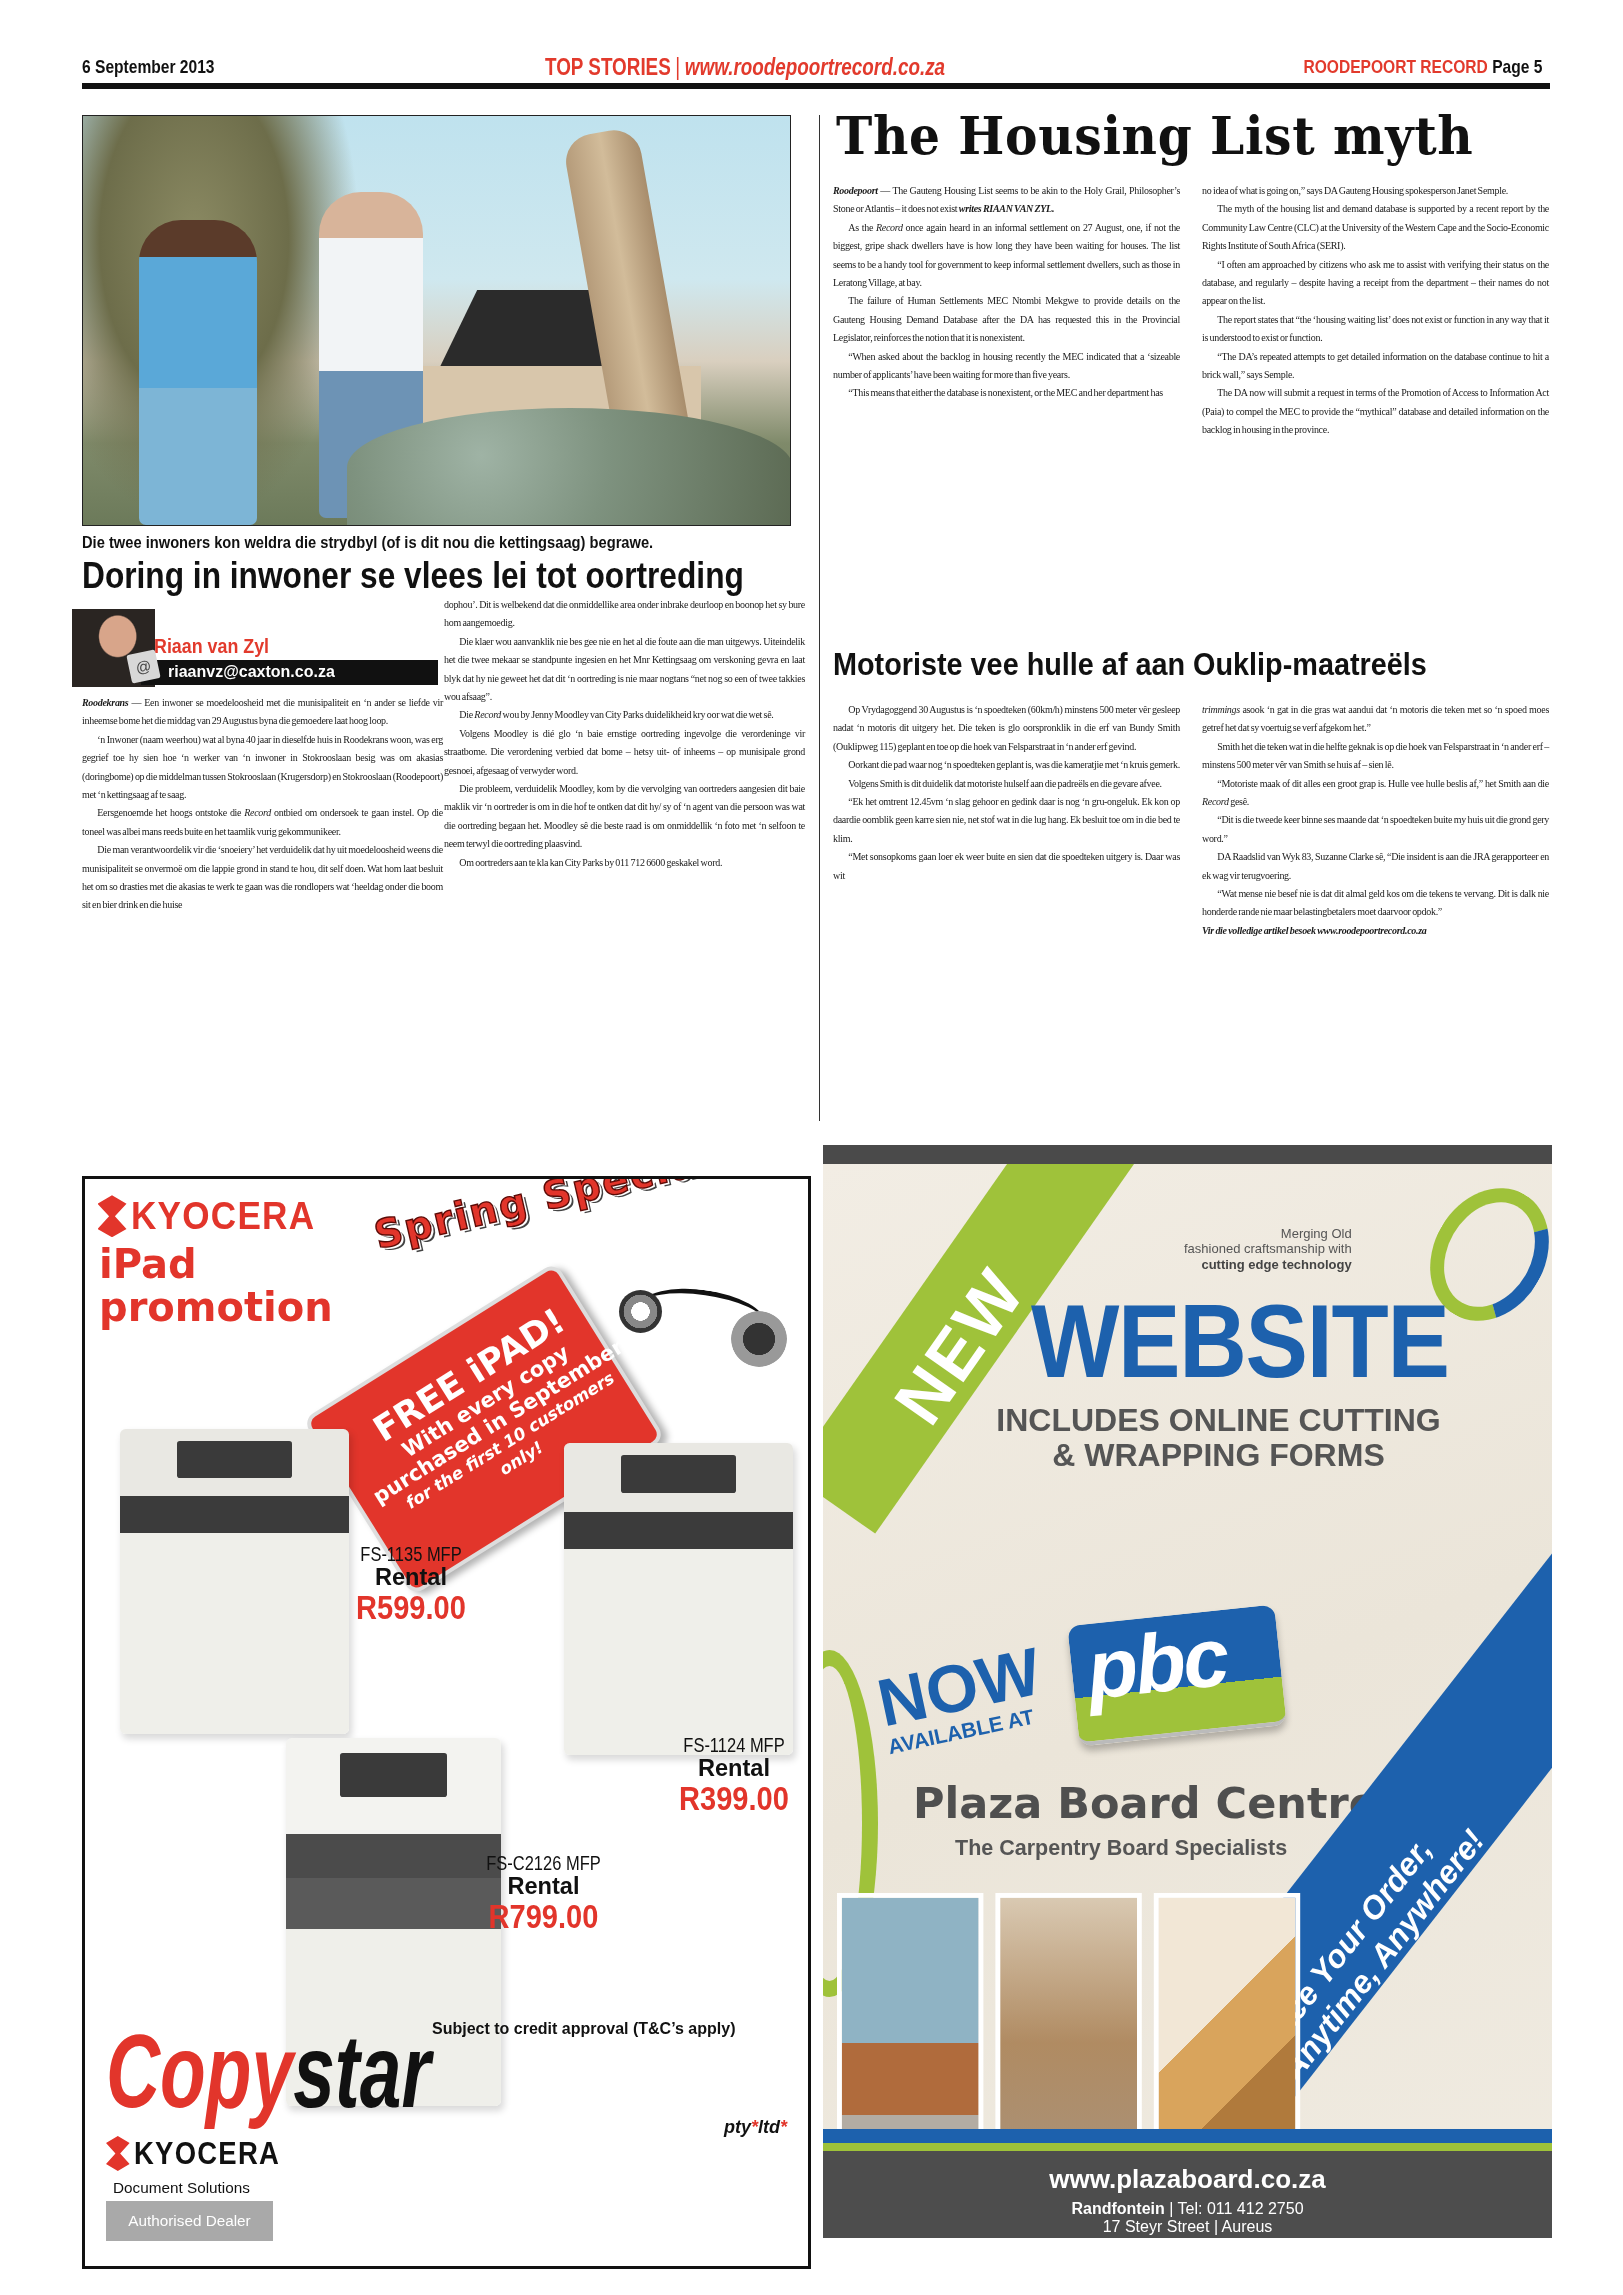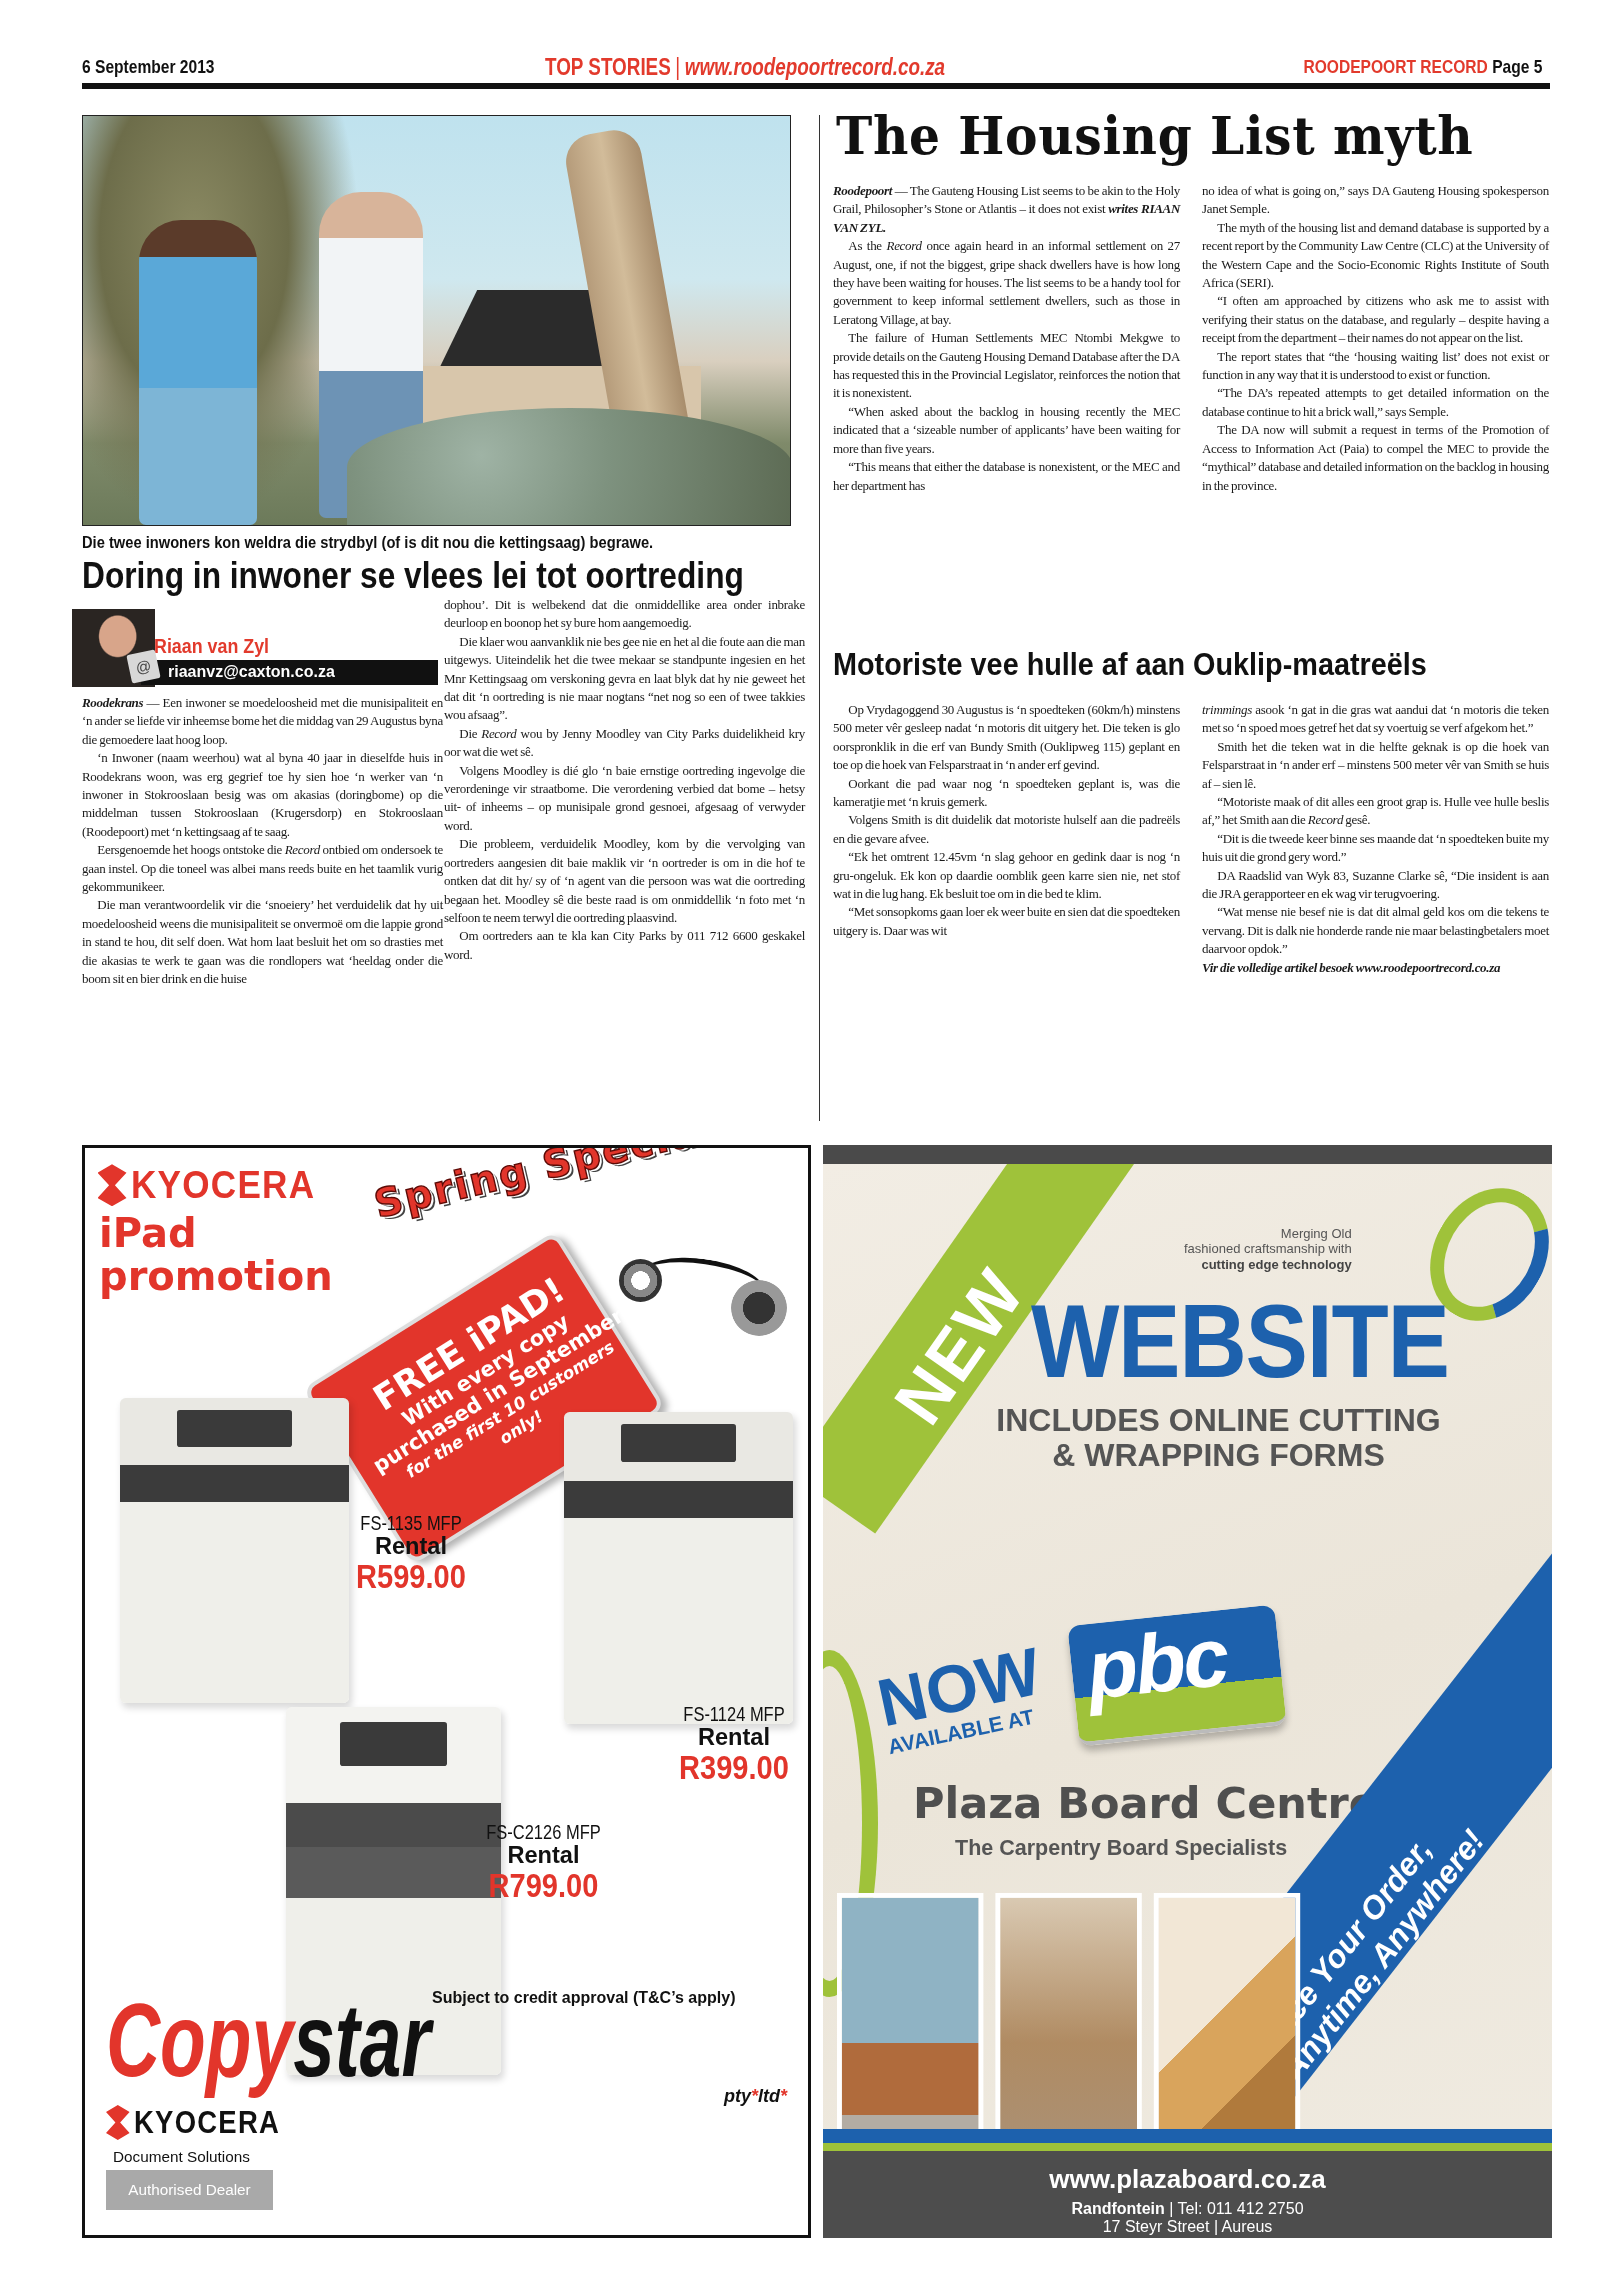"Roodepoort — The Gauteng Housing" .col { font-size: 13px -> 10px }
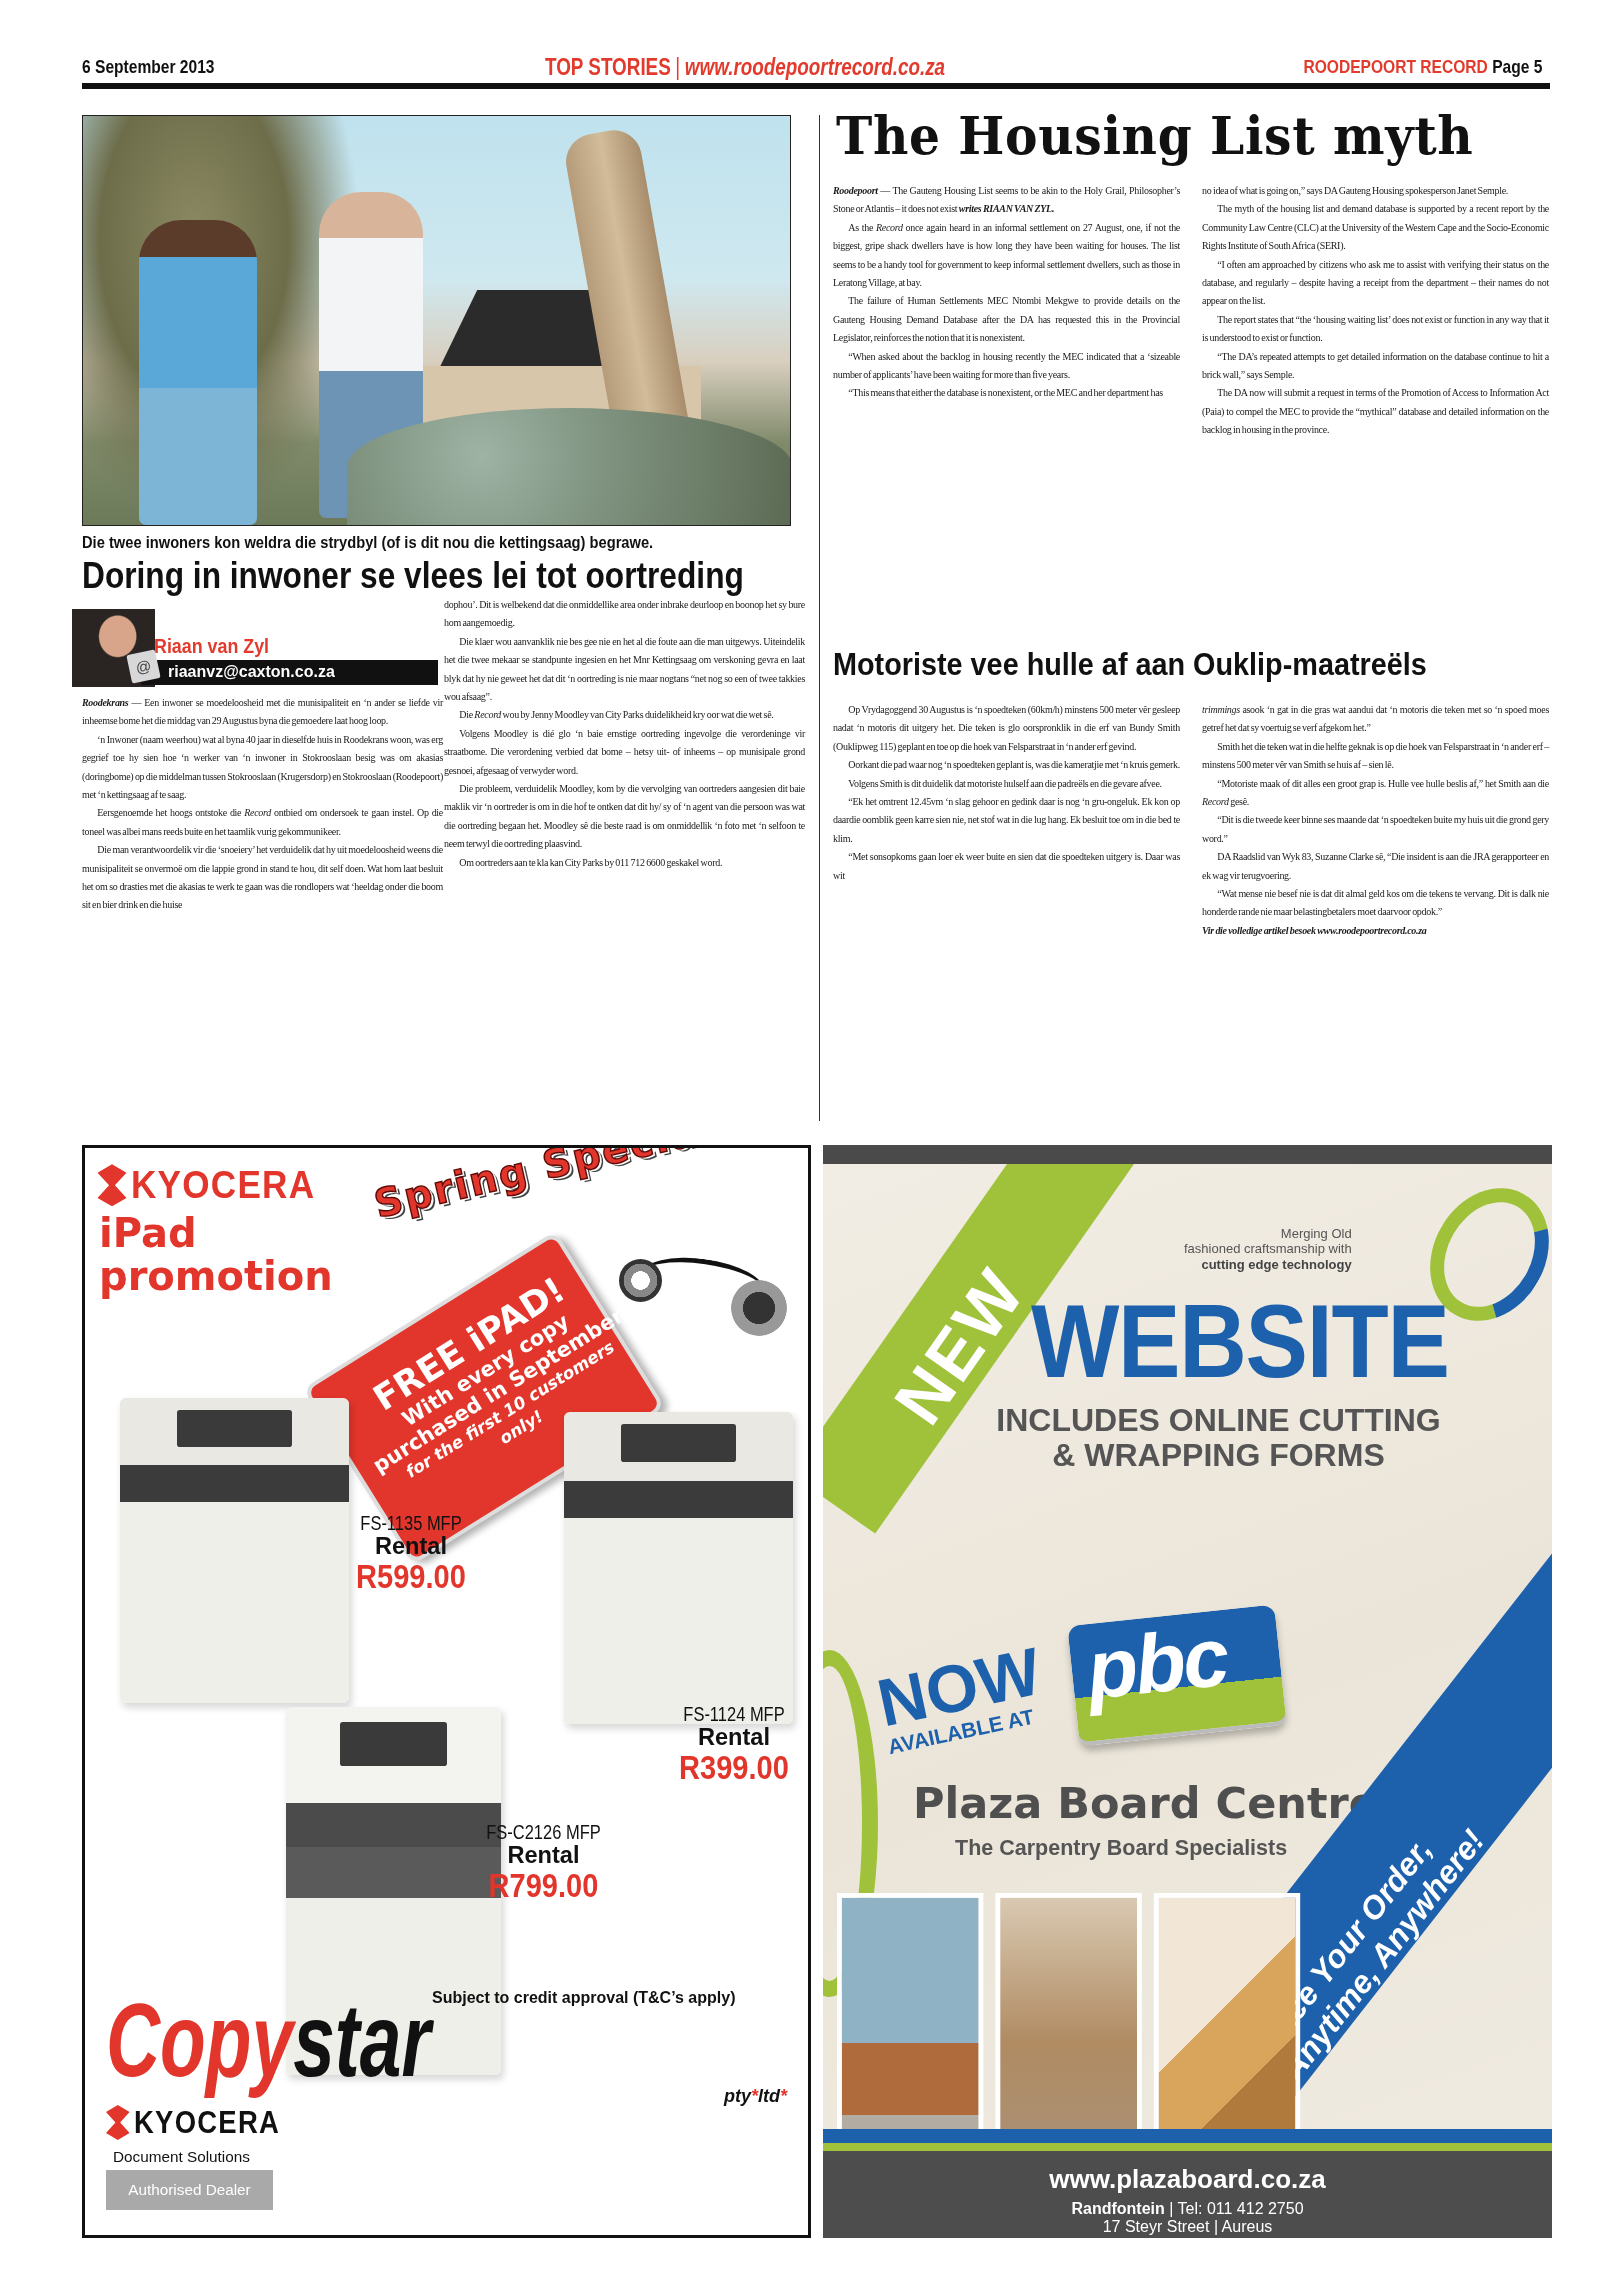"KYOCERA" .ad-k { top: 1145px -> 1176px }
